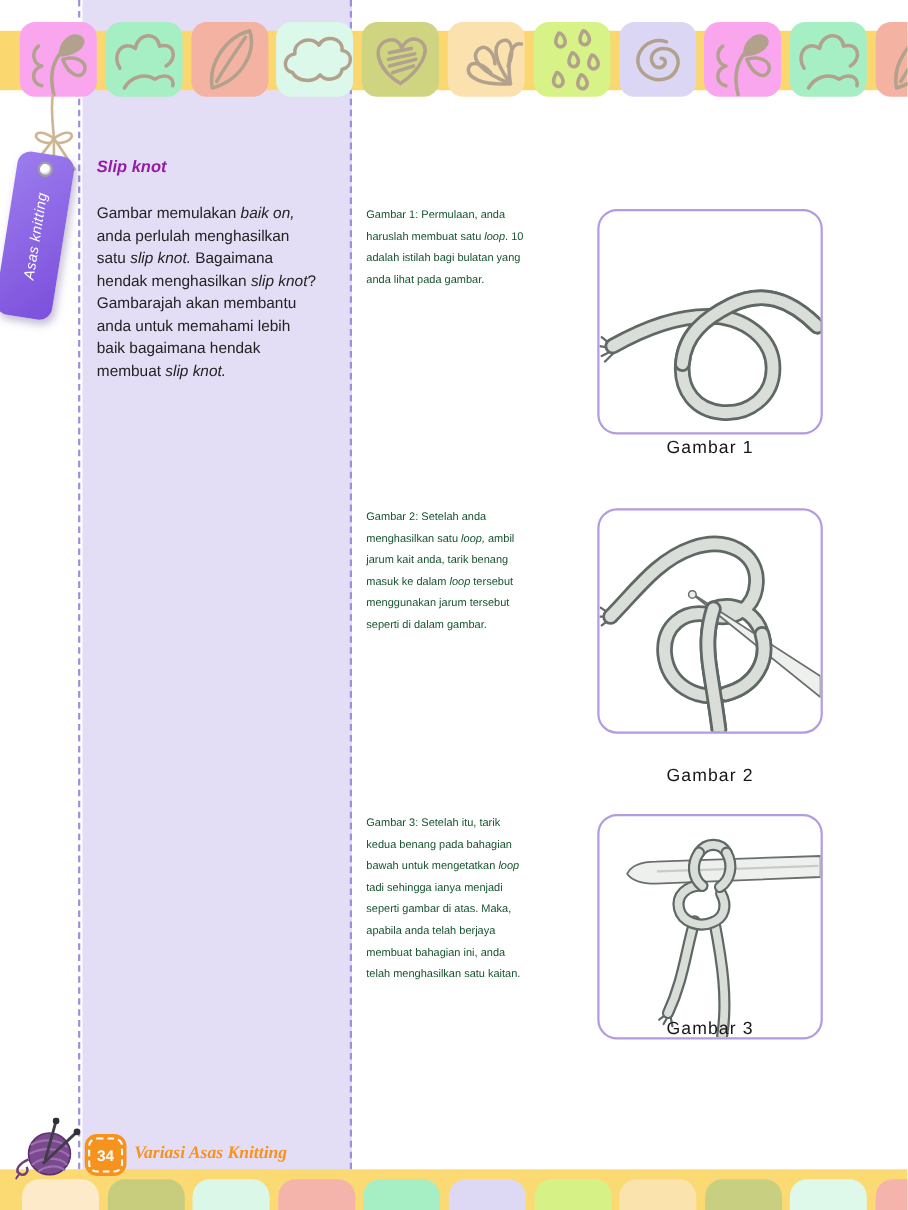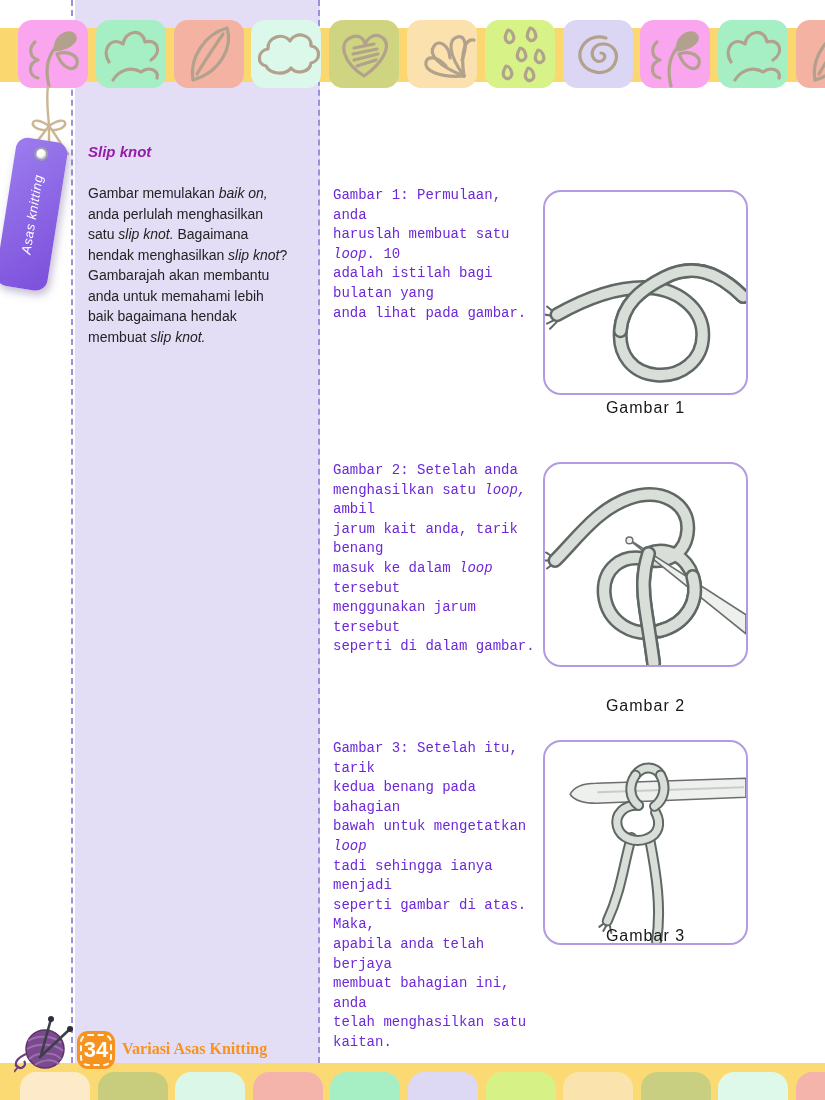"Gambar 1: Permulaan, anda" .step-text { color: #6d28d9 -> #14532d; font-family: Liberation Mono, monospace -> none; font-size: 14px -> 10px }
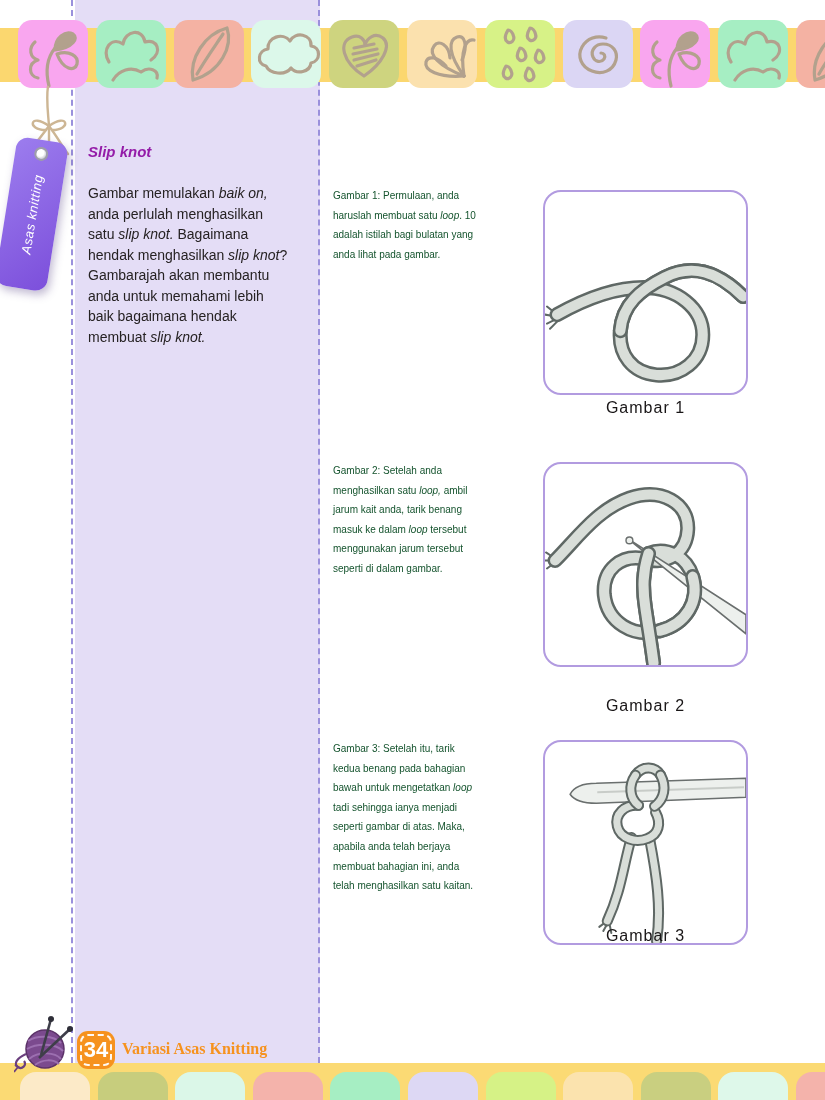"34" .badge-inner span { font-size: 22px -> 14px }
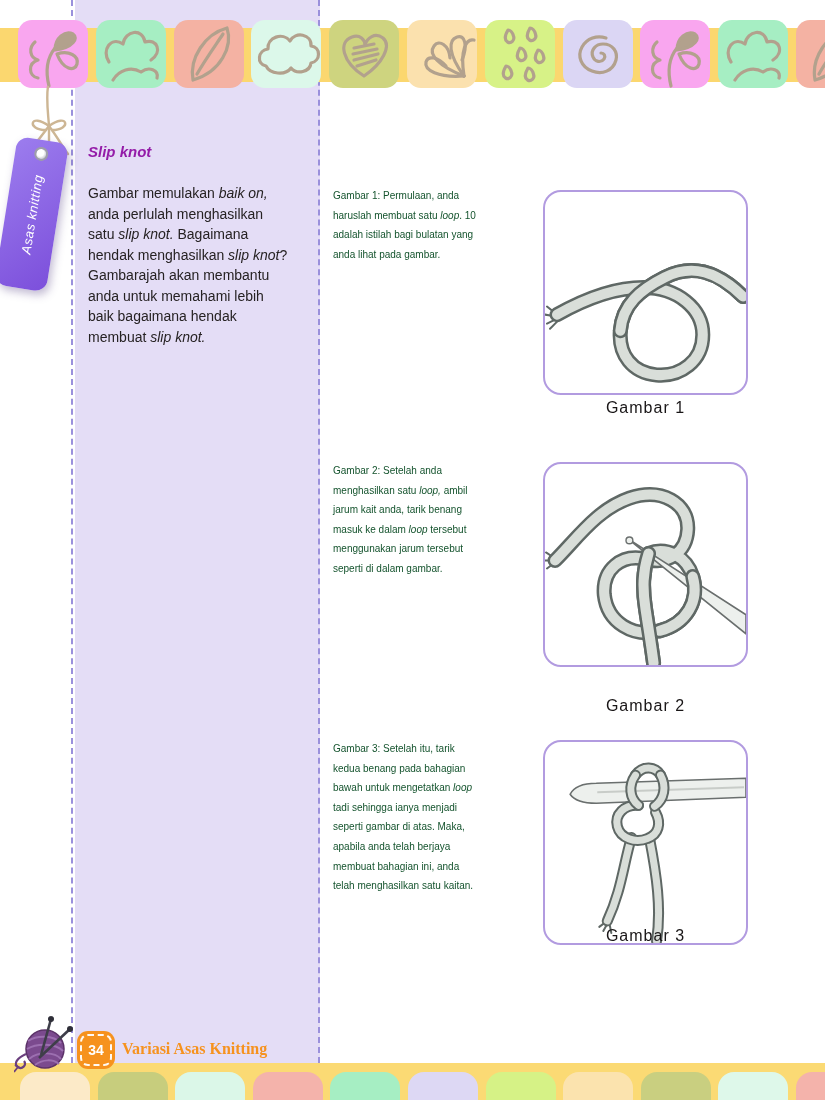"Variasi Asas Knitting" .footer-title { font-style: none -> italic }
